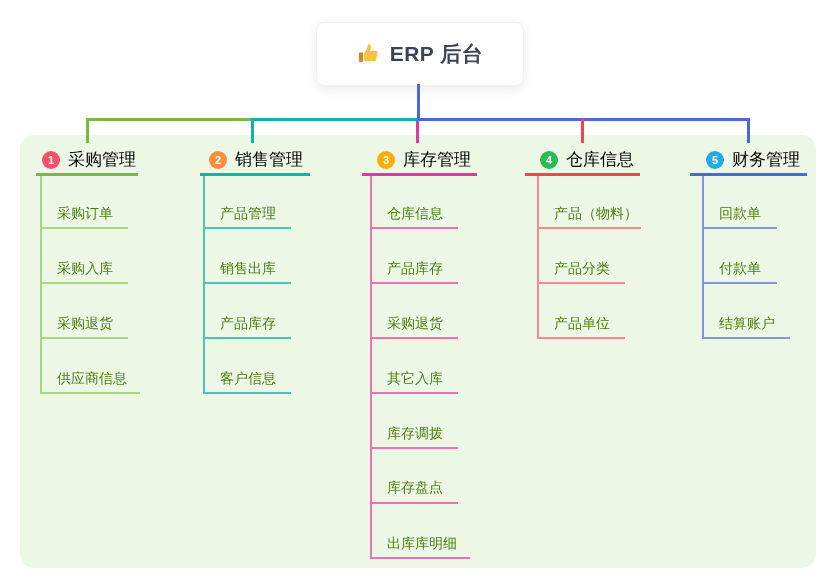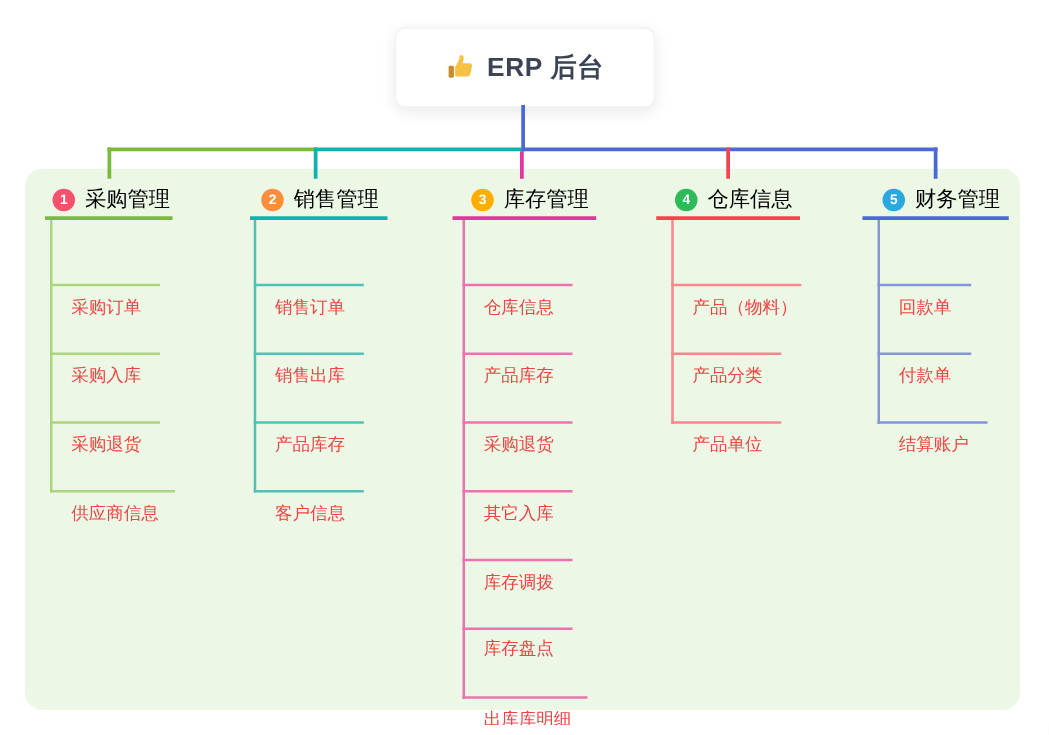"采购订单" .cnode { color: #ef4444 -> #4d7c0f; margin-top: 32px -> none }
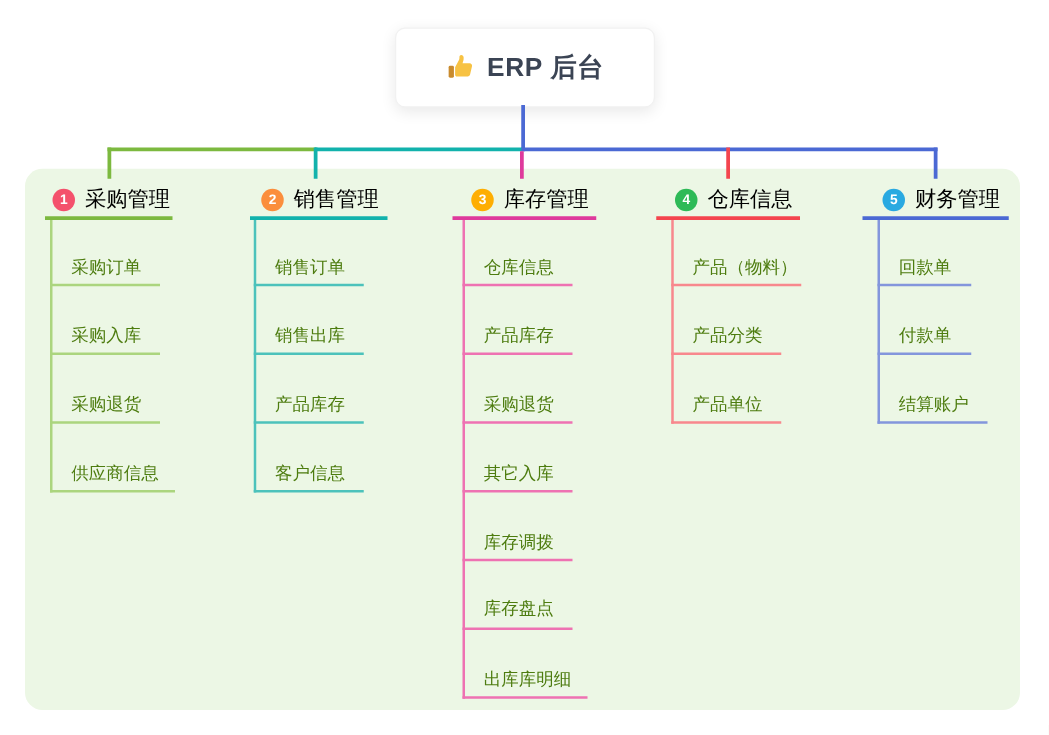"销售订单" div.cnode { text: 销售订单 -> 产品管理 }
